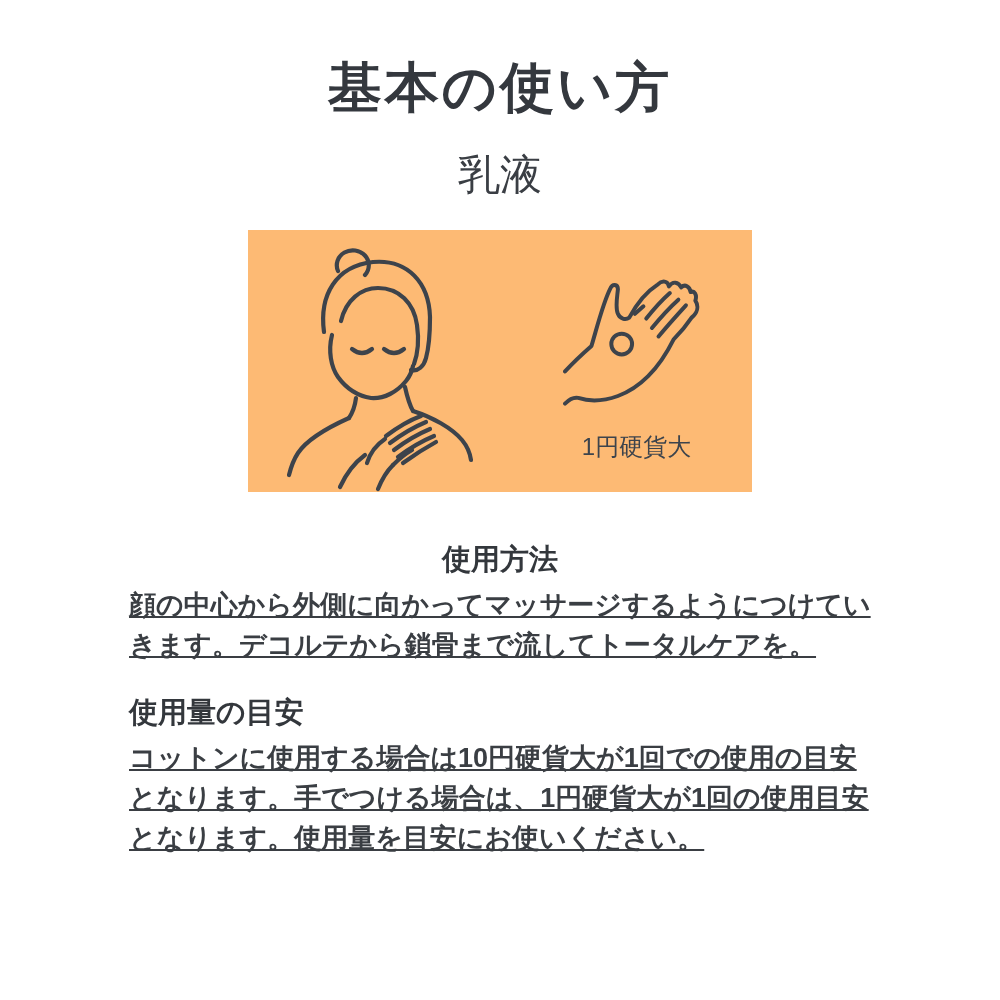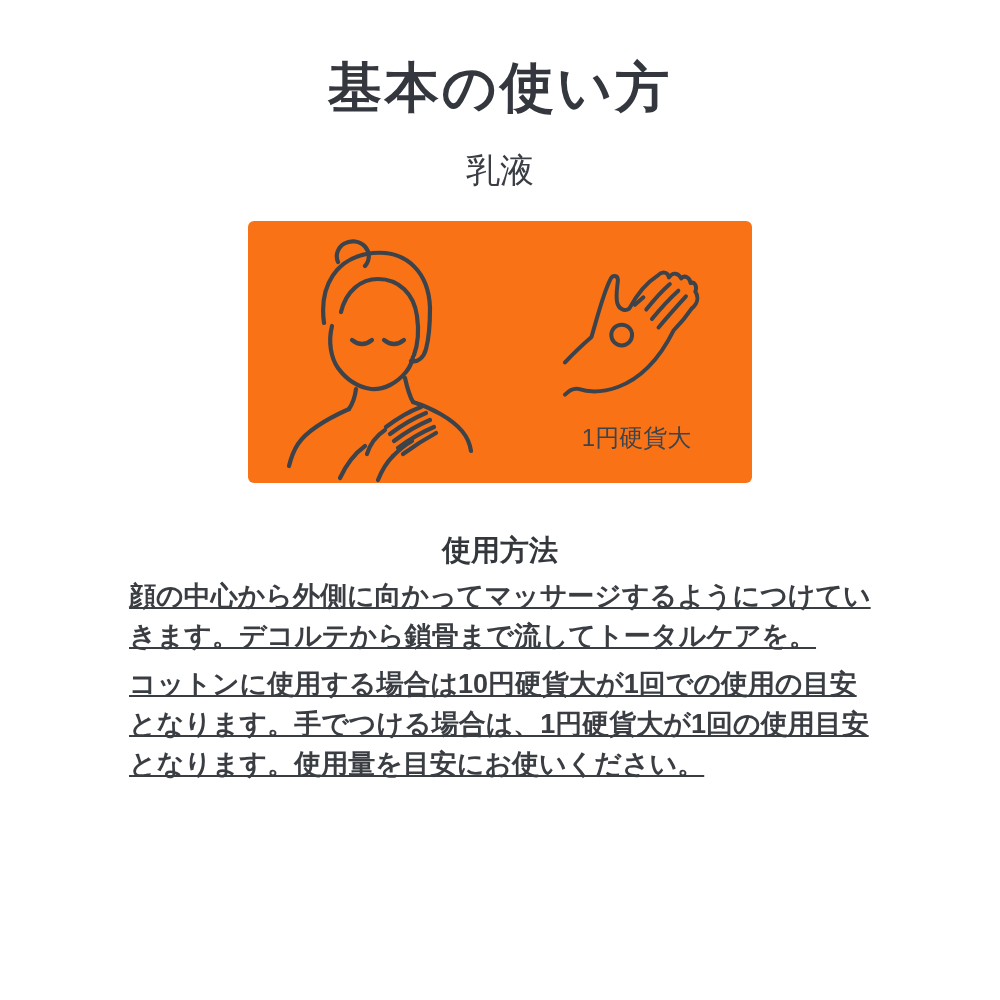"乳液" .subtitle { font-size: 34px -> 42px }
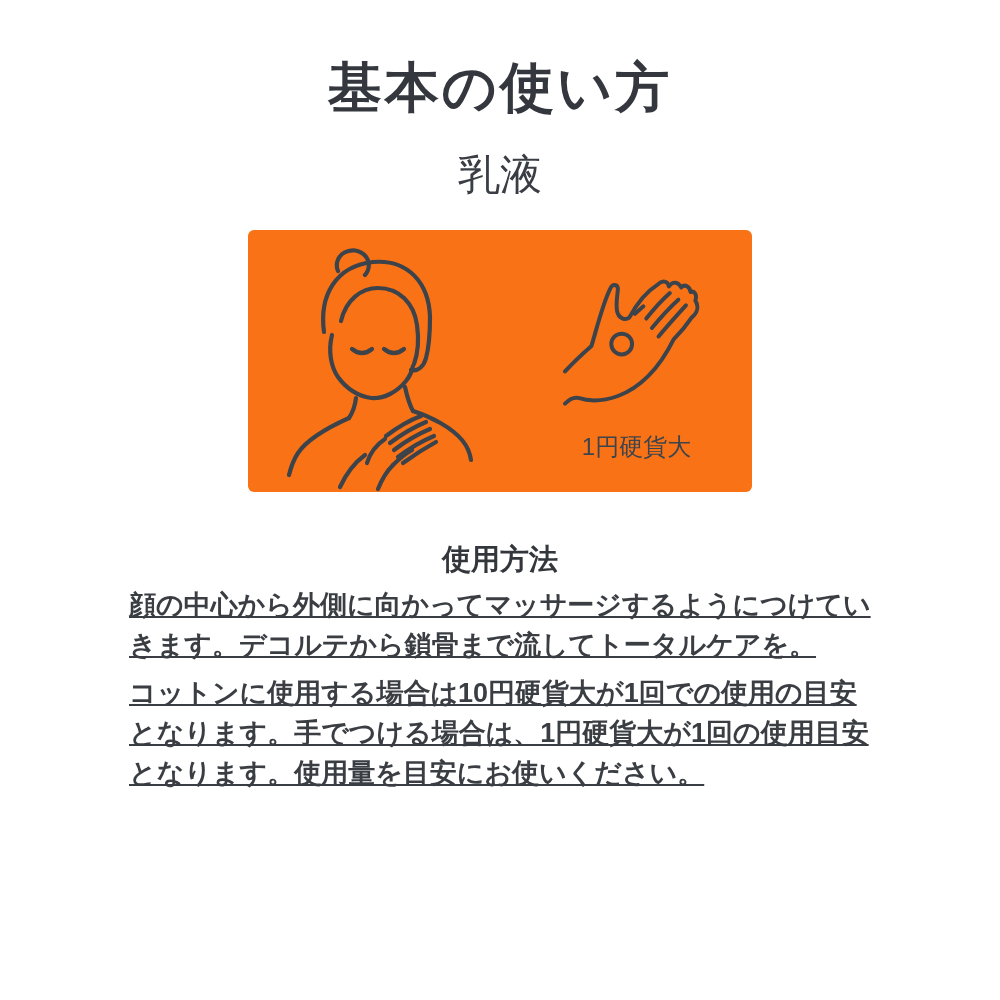"1円硬貨大" .illustration-panel { background: #f97316 -> #fdba74; border-radius: 6px -> 0 }
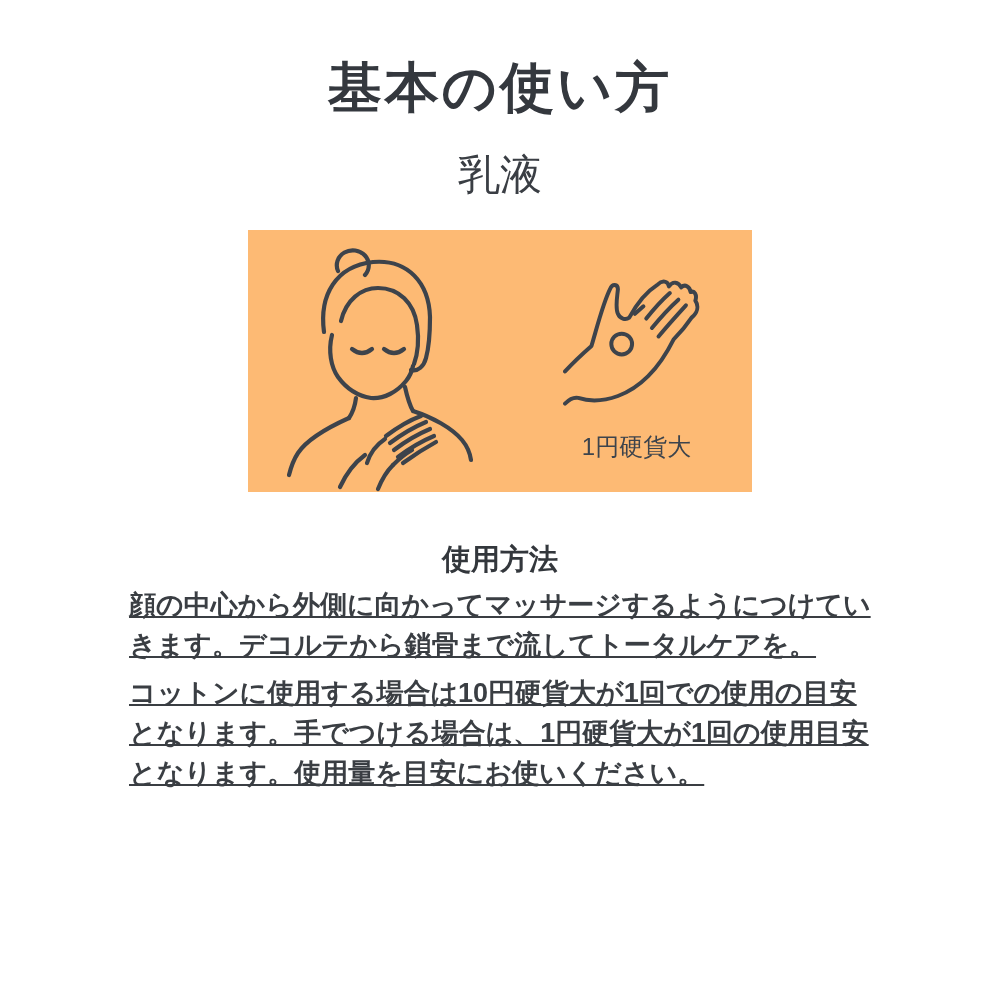"使用量の目安" h3.section-heading { html: none -> <h3>使用量の目安</h3> }
